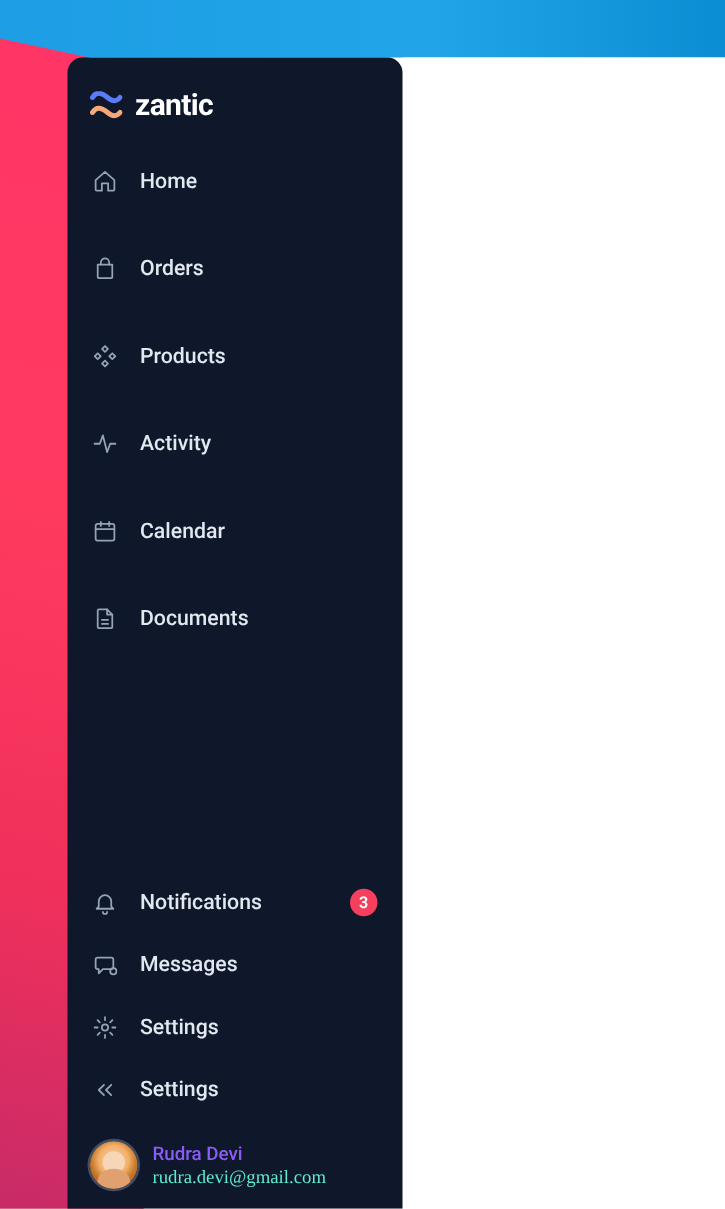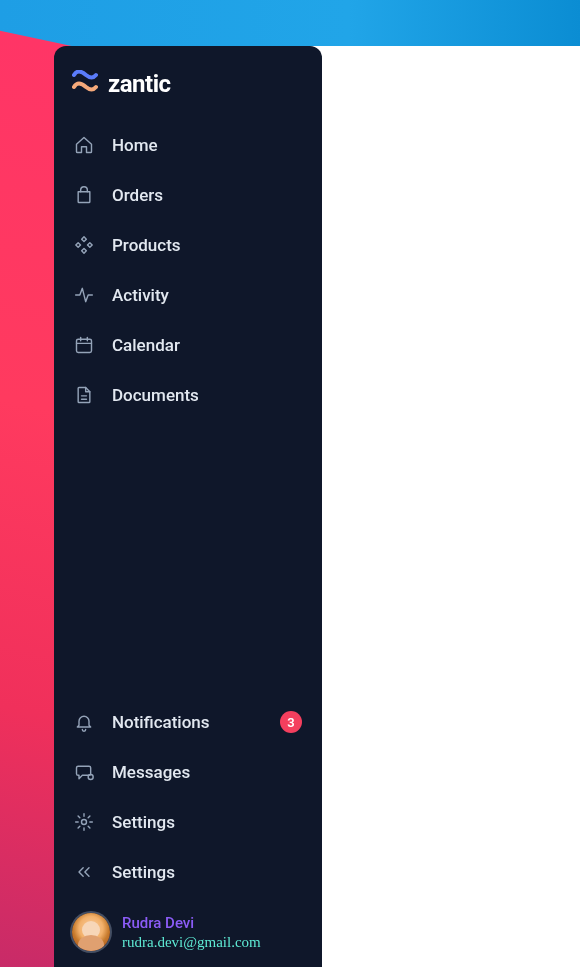"zantic" .brand { align-items: flex-start -> center }
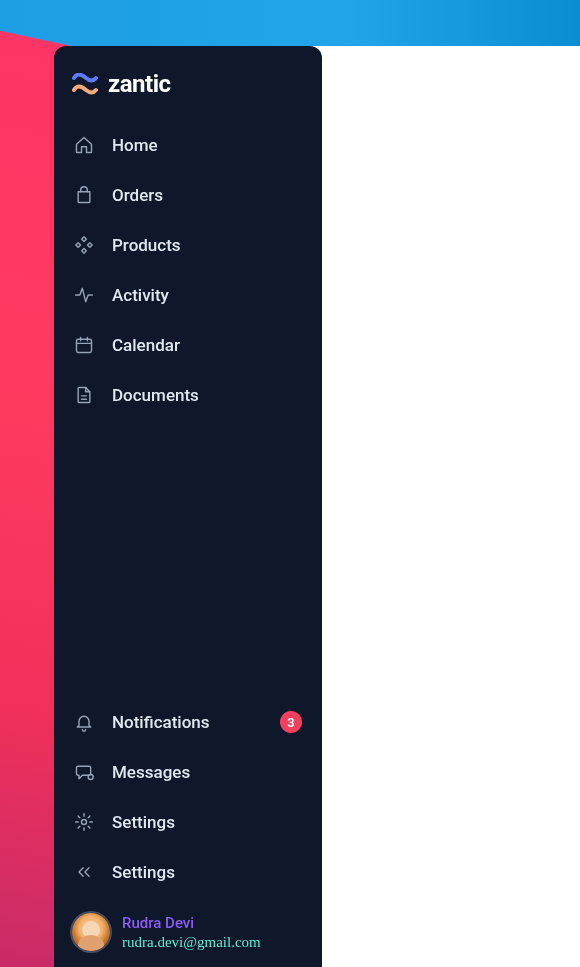"Home" .nav-section.top { gap: none -> 20px }
